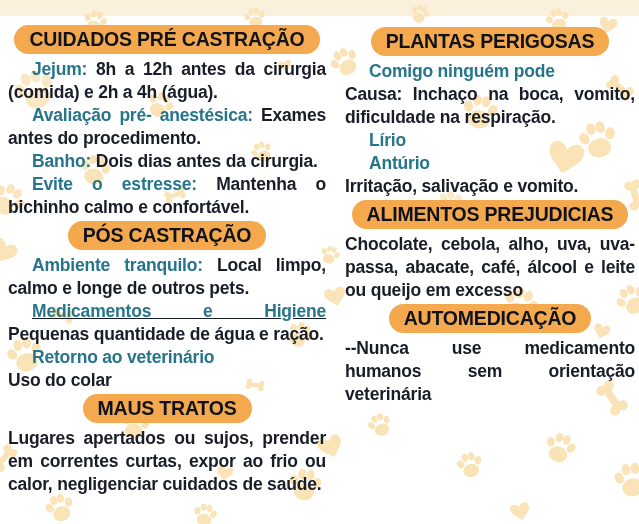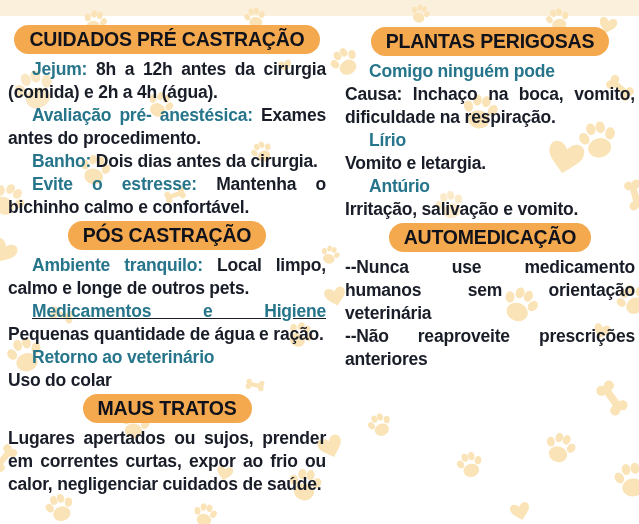"Vomito e letargia." p.item { html: <p> <span>Vomito e letargia.</span> </p> -> none }
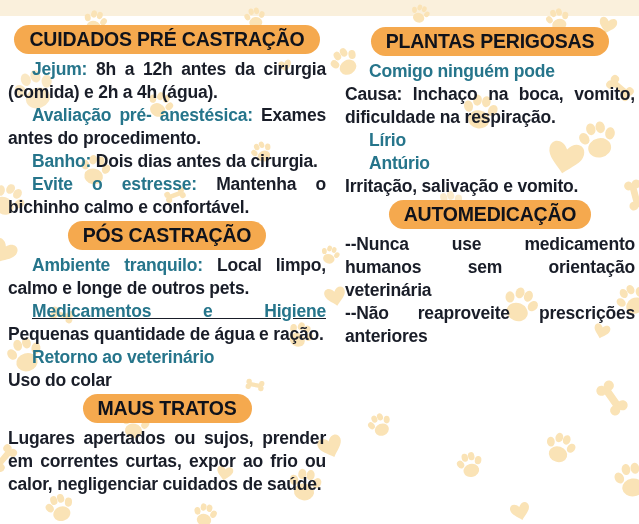"ALIMENTOS PREJUDICIAS" section.sec { html: none -> <section> <div> <span>ALIMENTOS PREJUDICIAS</span> </div> <p> <span>Chocolate, cebola, alho, uva, uva-passa, abacate, café, álcool e leite ou queijo em excesso</span> </p> </section> }
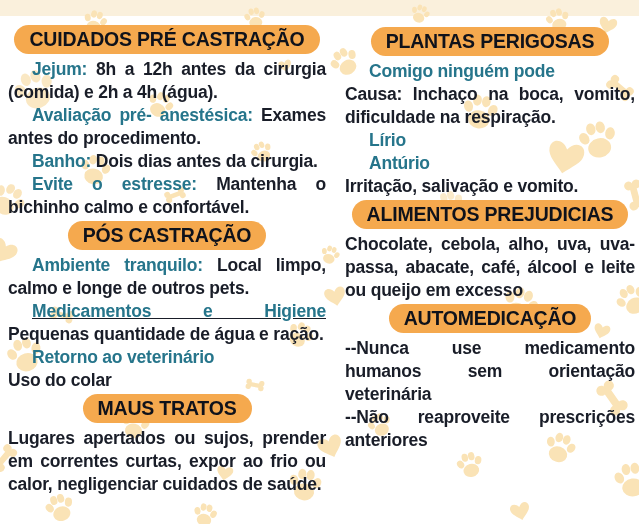"--Não reaproveite prescrições anteriores" p.item { html: <p> <span>--Não reaproveite prescrições anteriores</span> </p> -> none }
